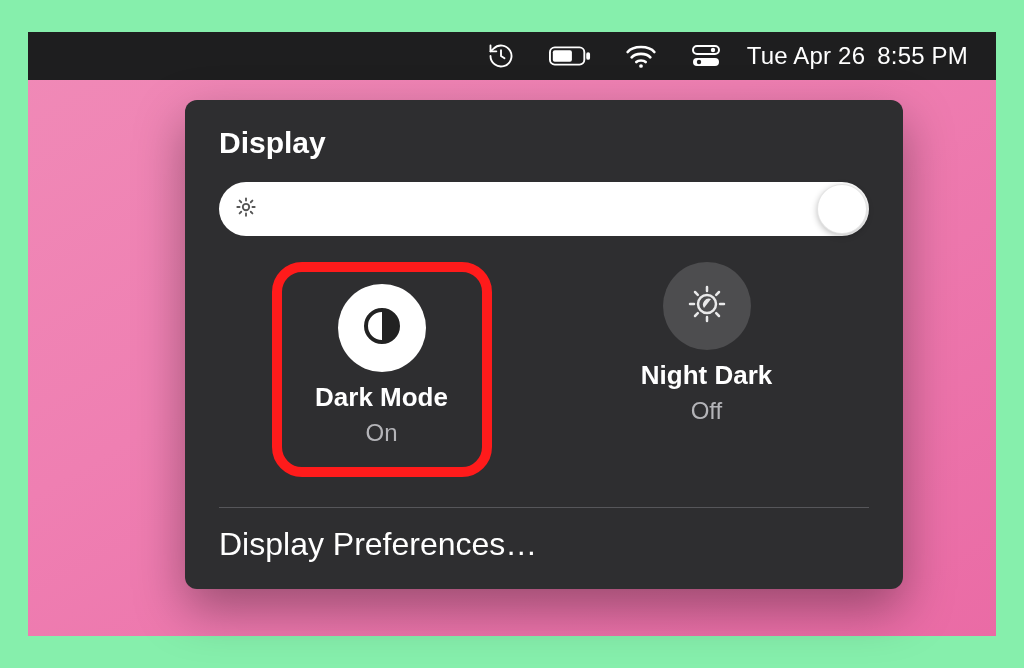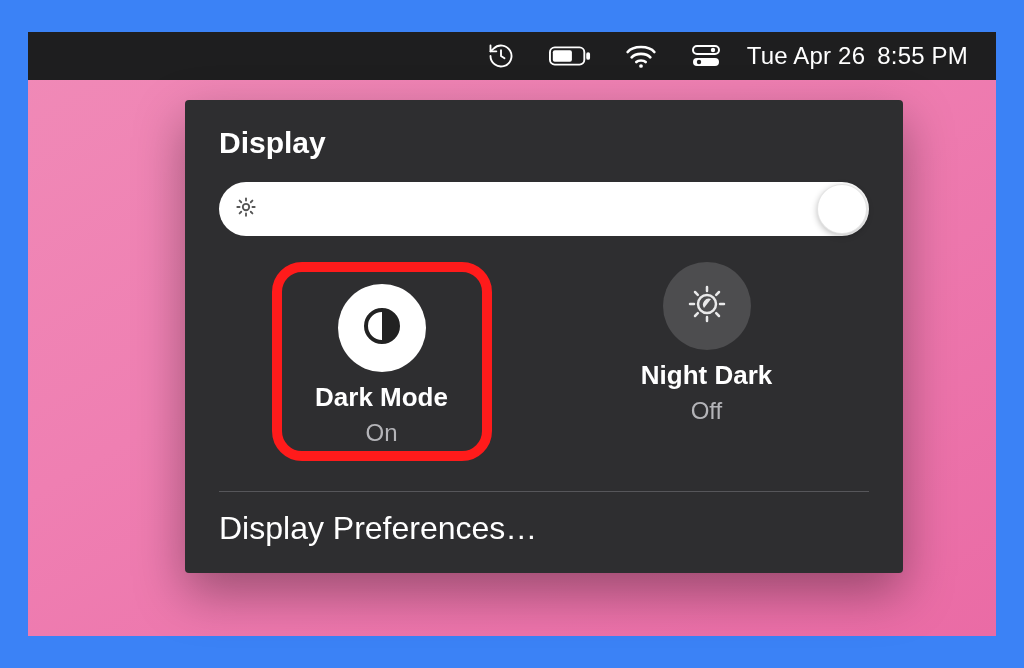"Tue Apr 26" .frame { background: #3b82f6 -> #86efac }
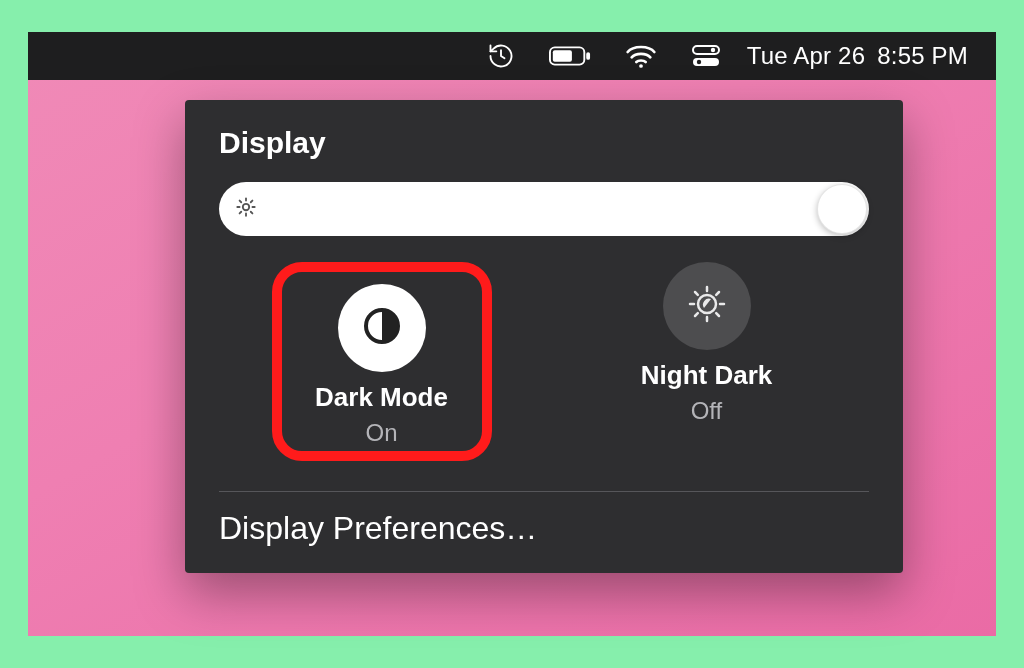"Display" .panel { border-radius: 4px -> 12px }
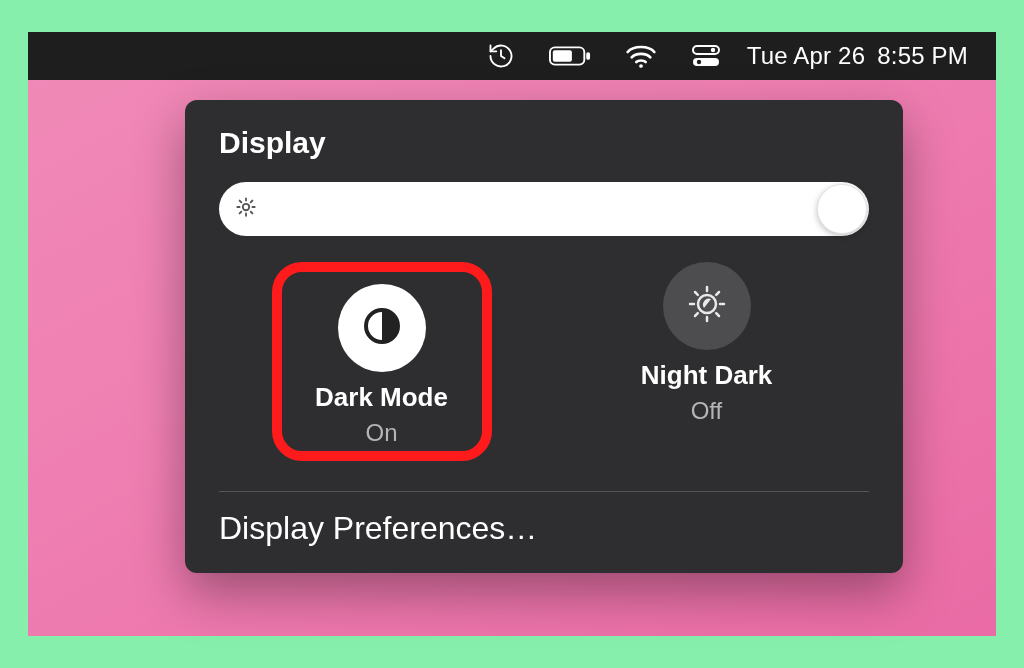"Dark Mode" .highlight { padding: 12px 24px 4px -> 12px 24px 20px }
